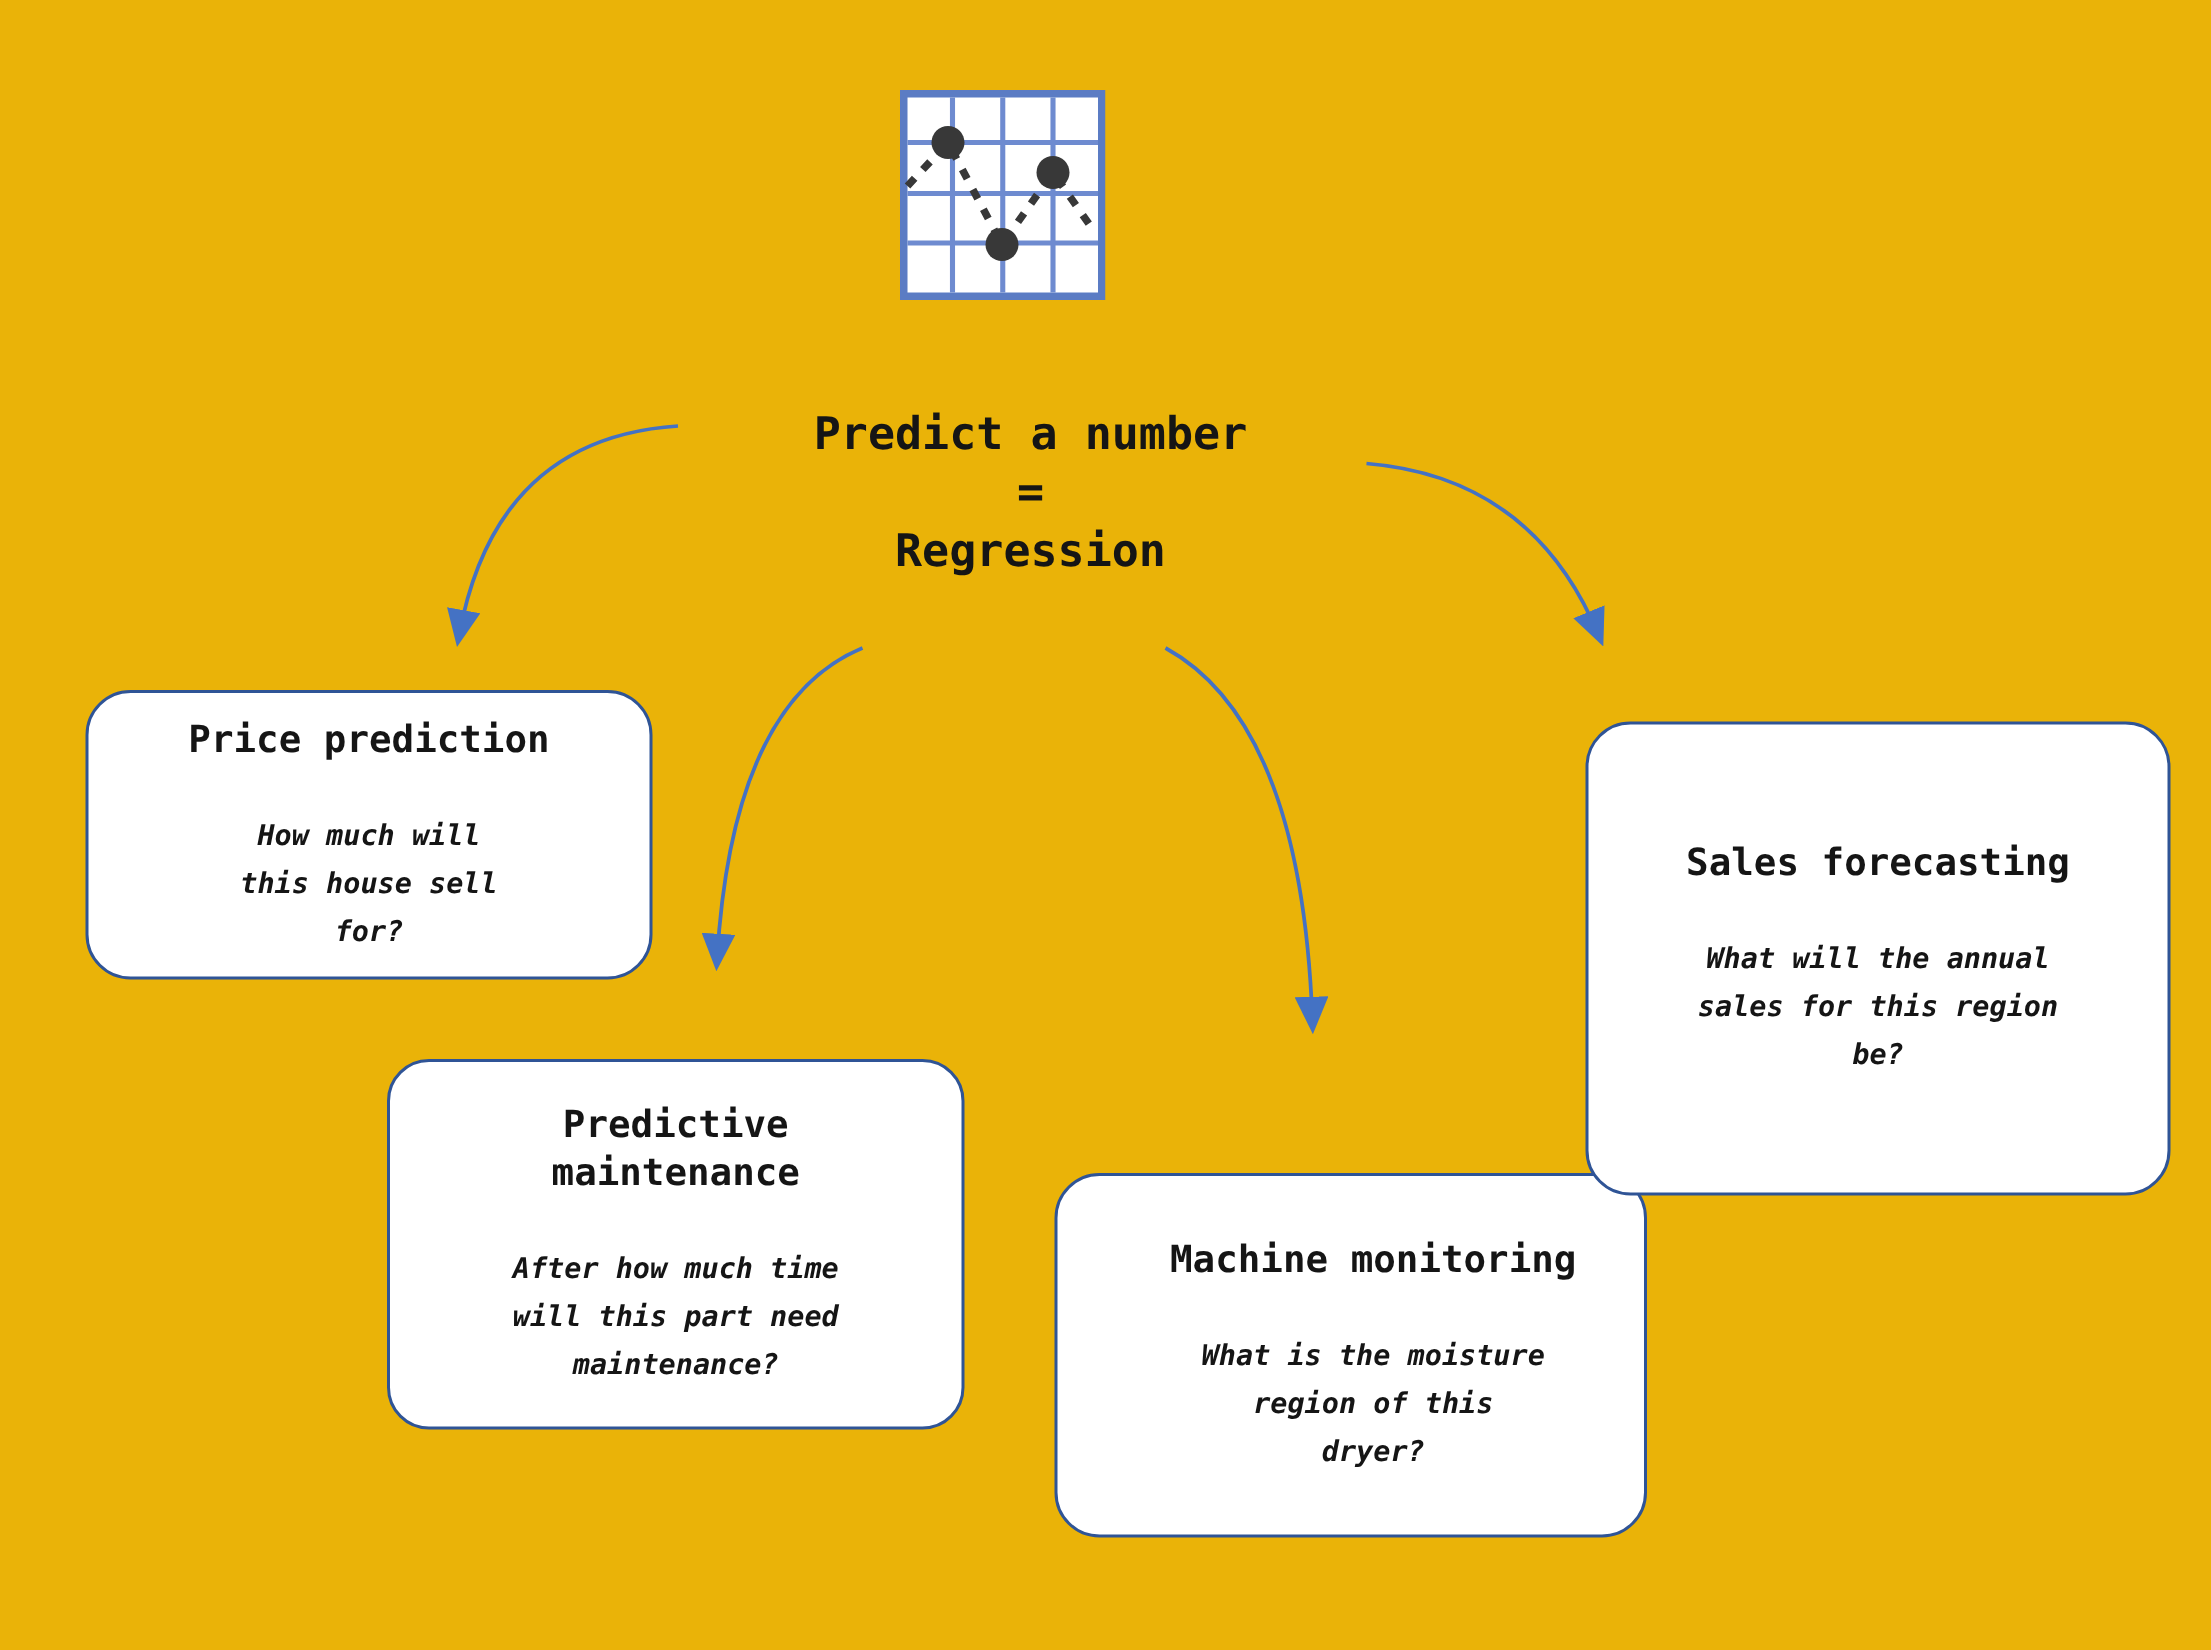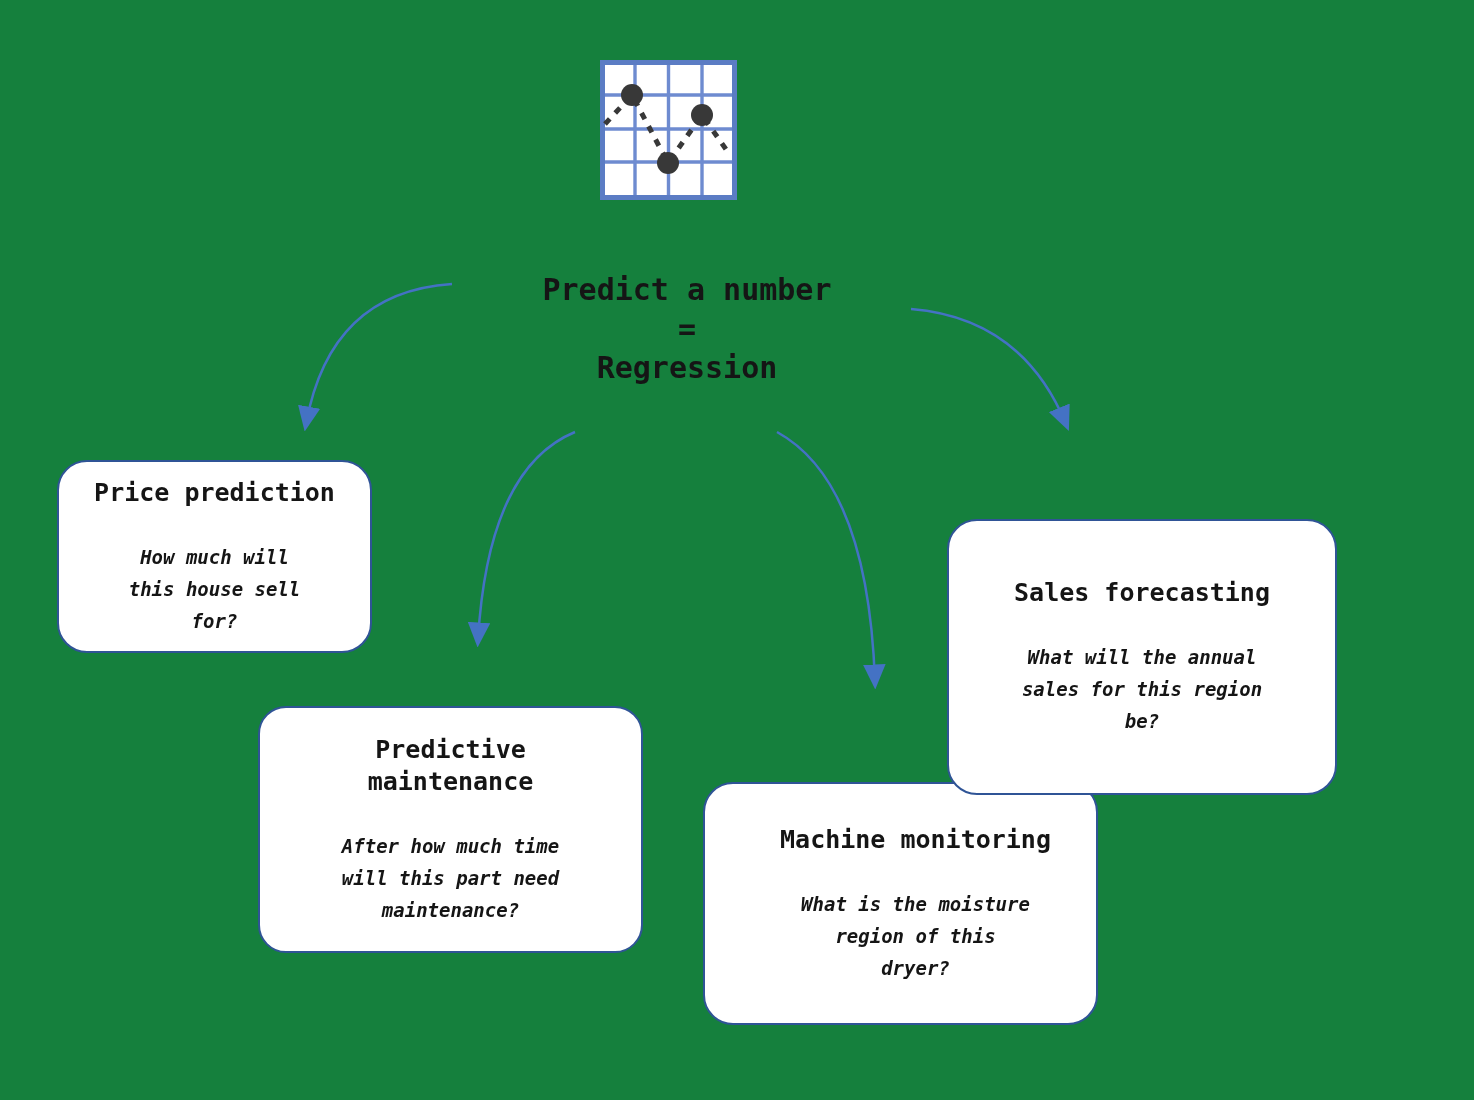"Predict a number" .canvas { background: #15803d -> #eab308 }
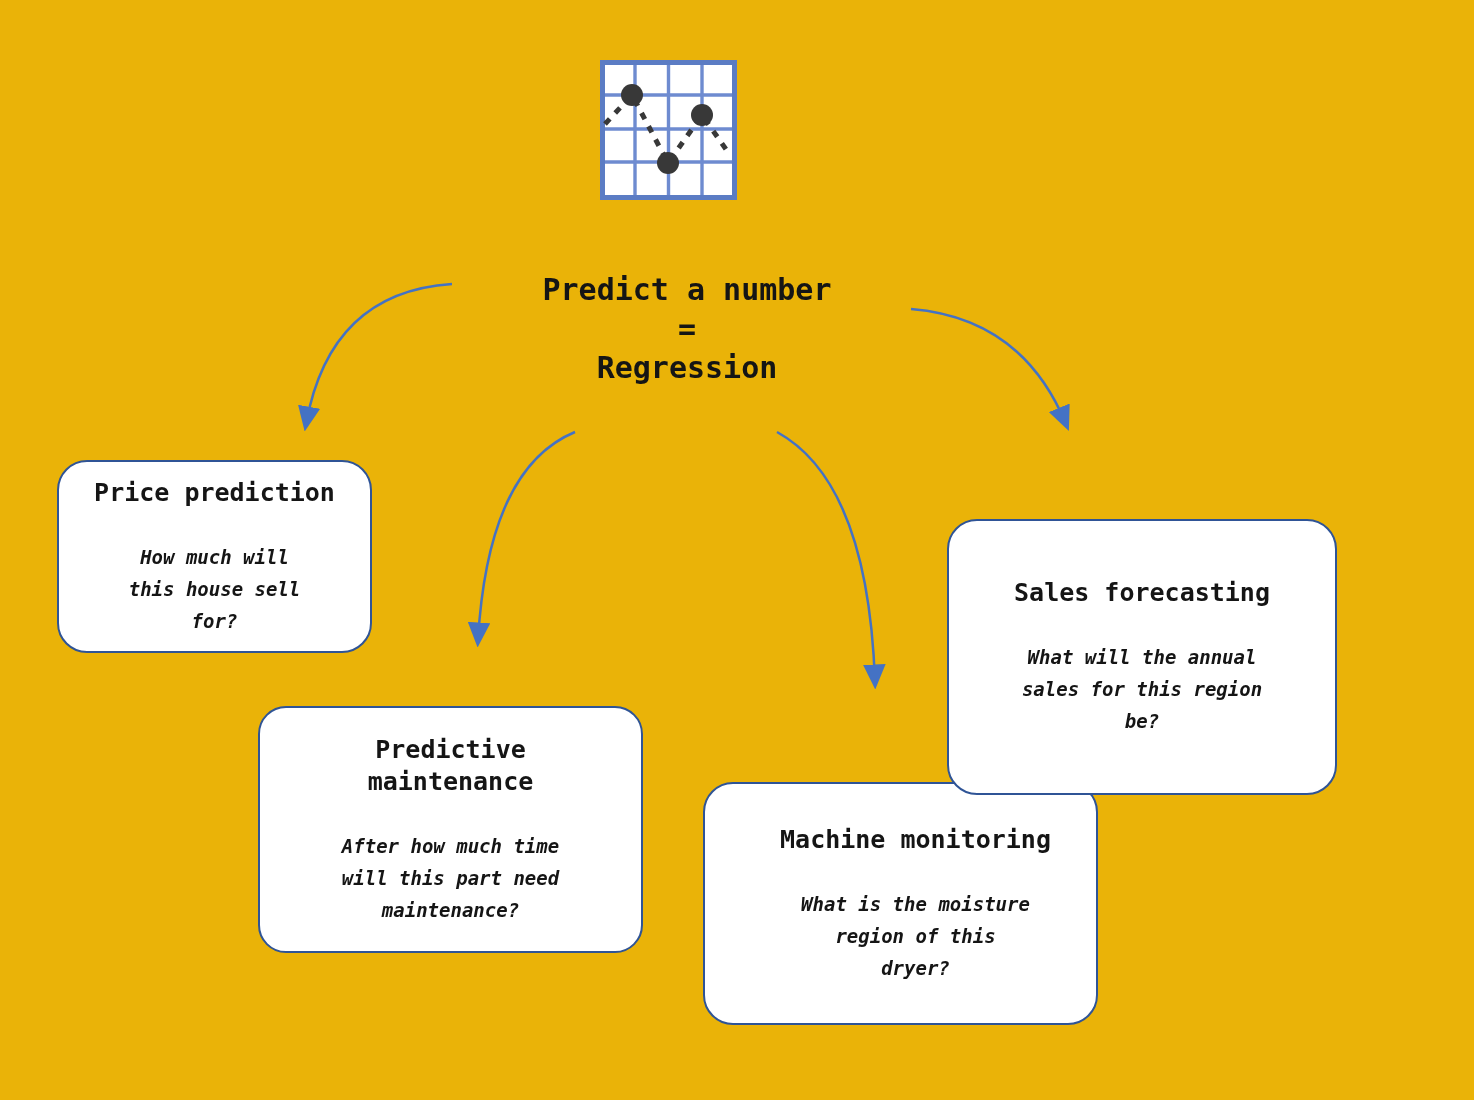"Price prediction" .box-price { width: 315px -> 378px }
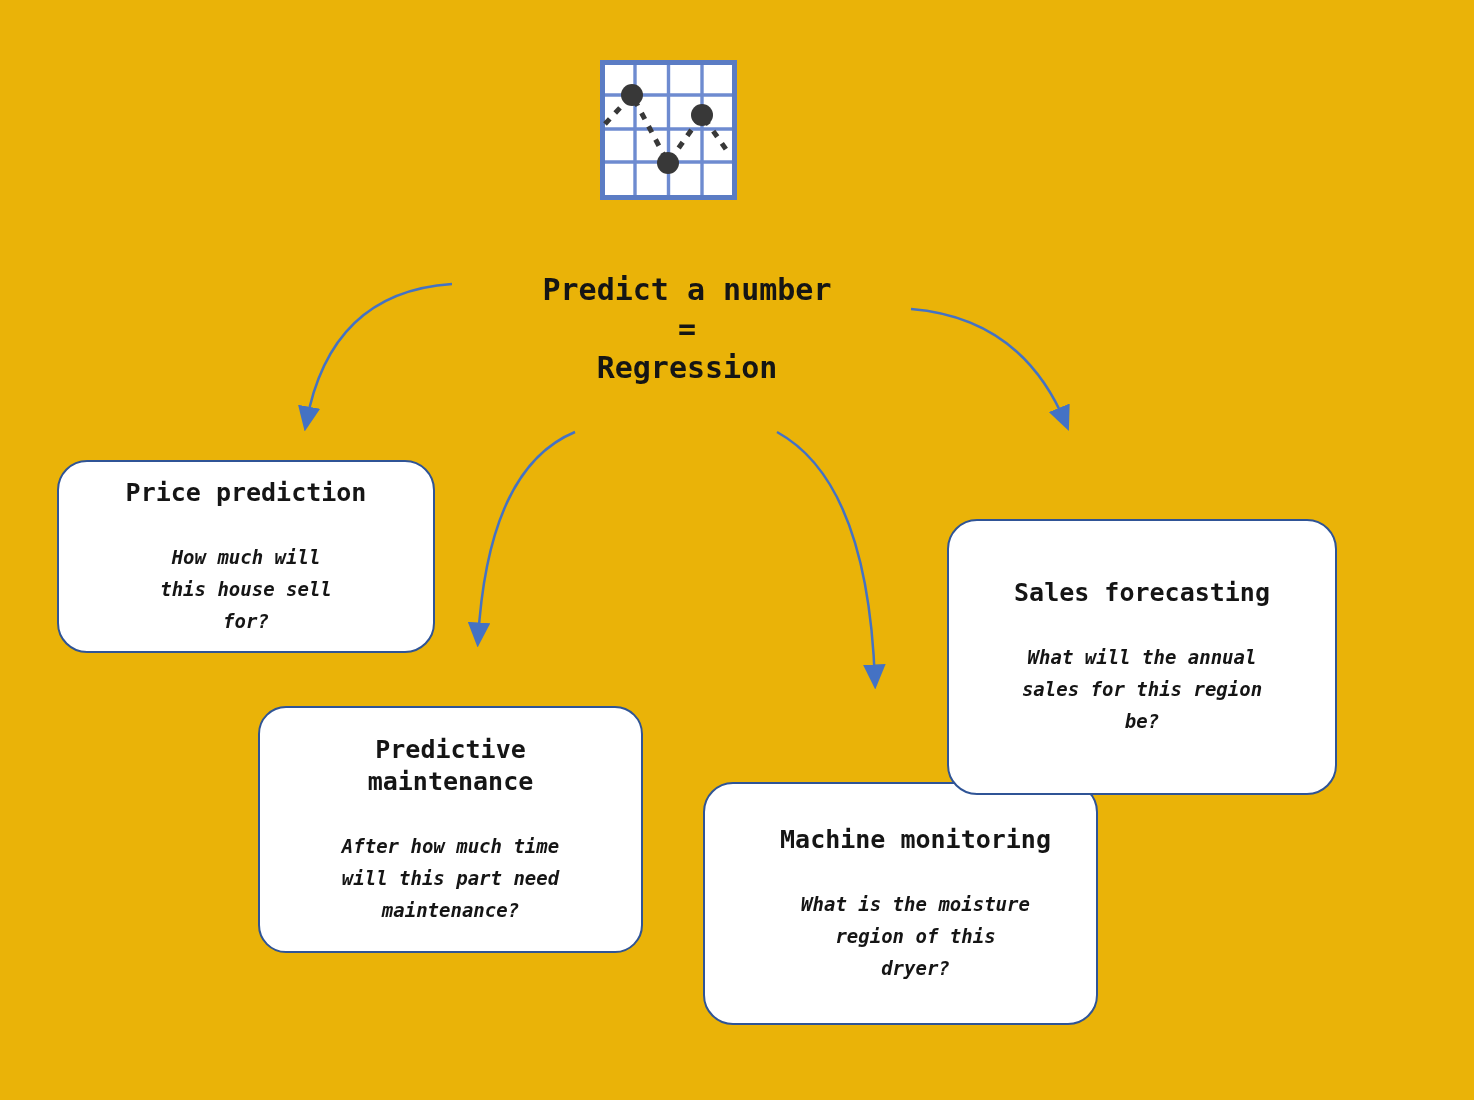"Sales forecasting" .box-sales { height: 276px -> 316px; left: 947px -> 1057px; margin-top: 38px -> none }
